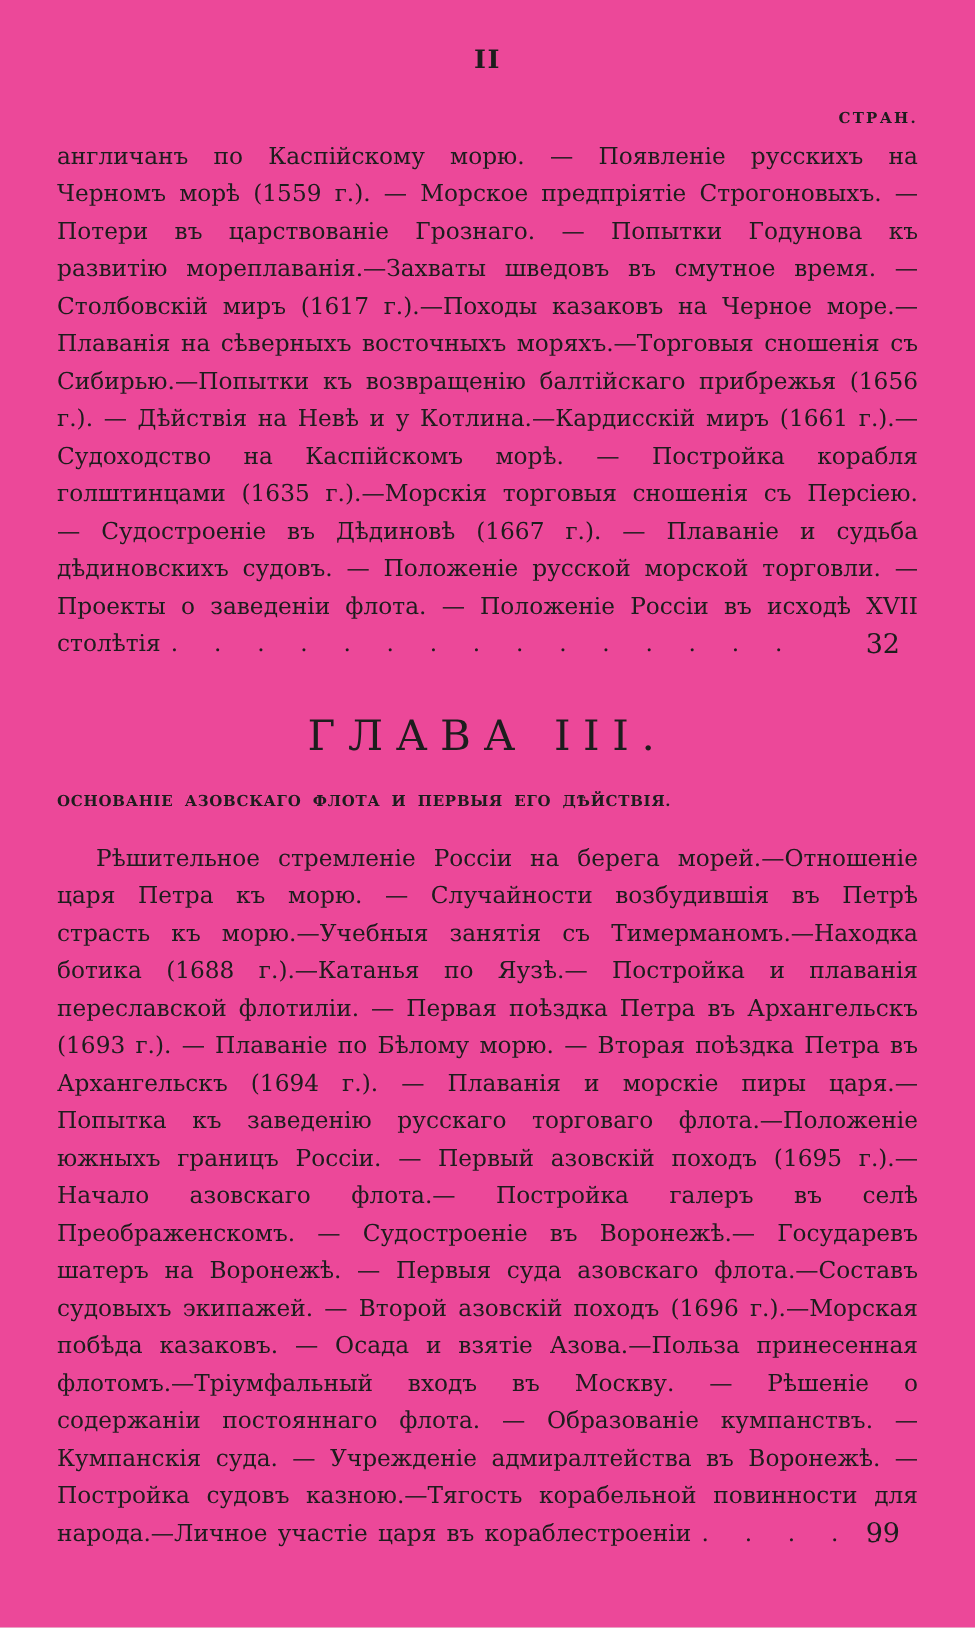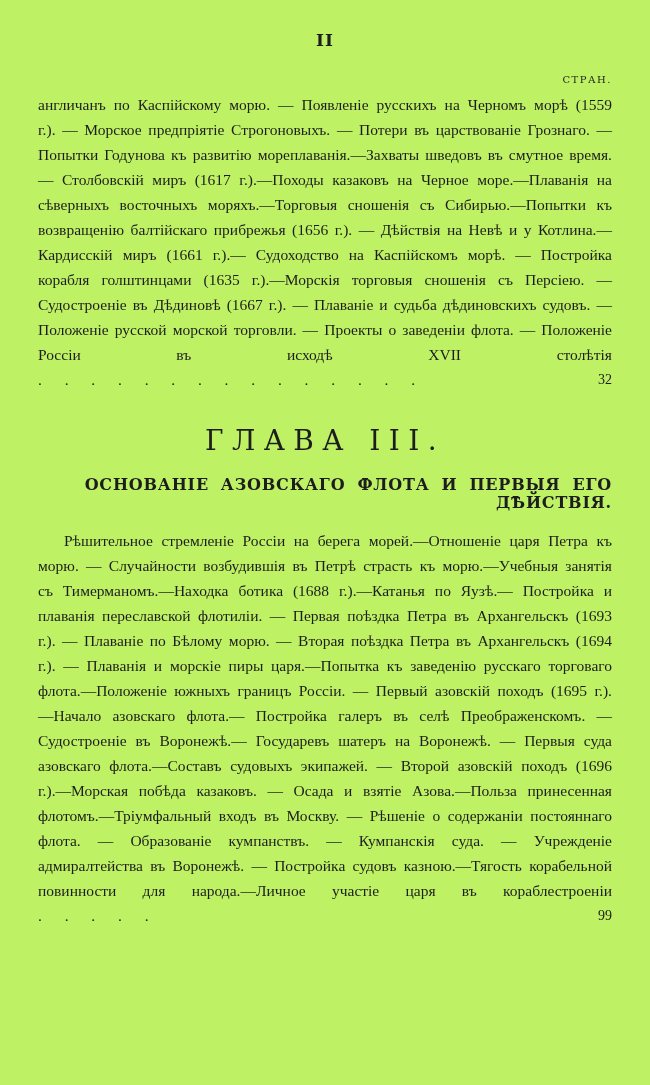"II" .page { background: #bef264 -> #ec4899 }
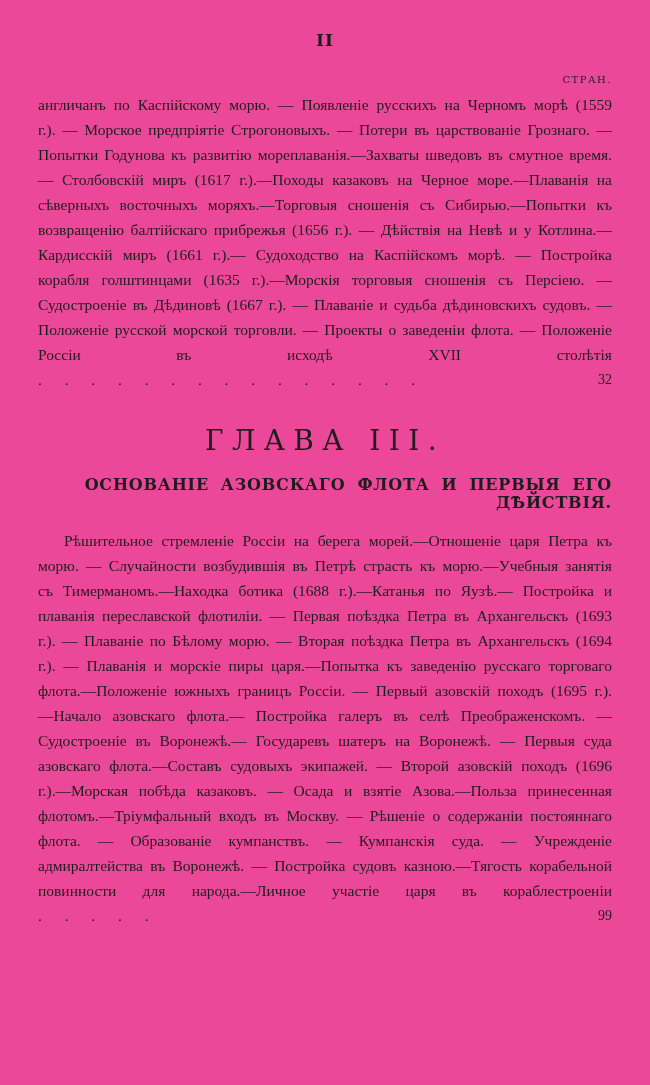"СТРАН." .column-header { font-weight: normal -> bold }
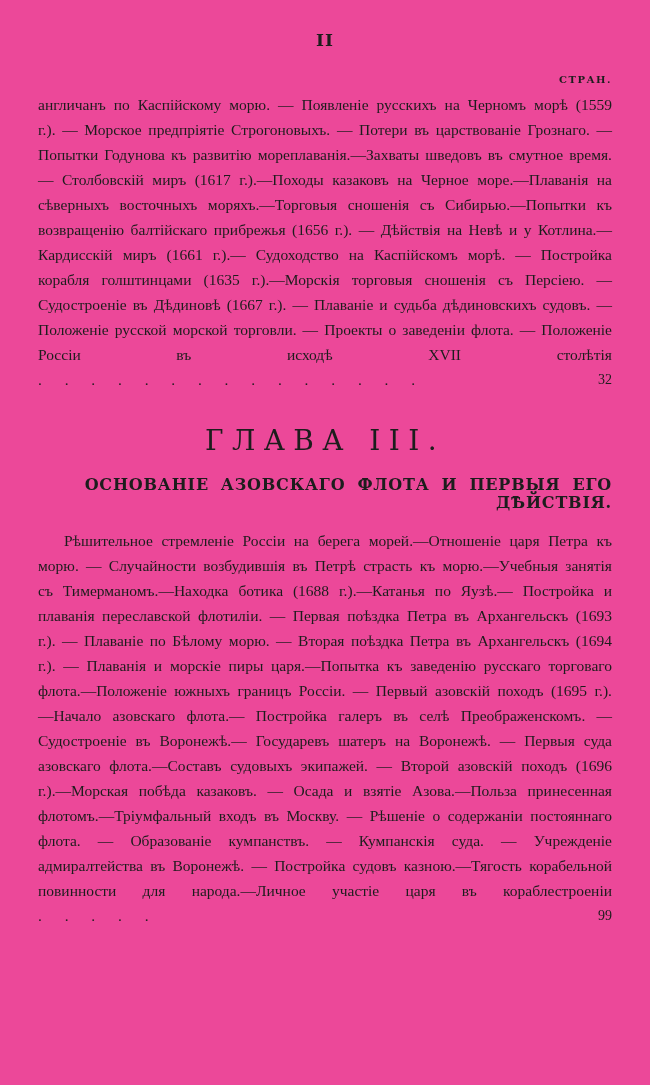"англичанъ по Каспійскому морю. —" .toc-para { font-family: Liberation Serif, serif -> none }
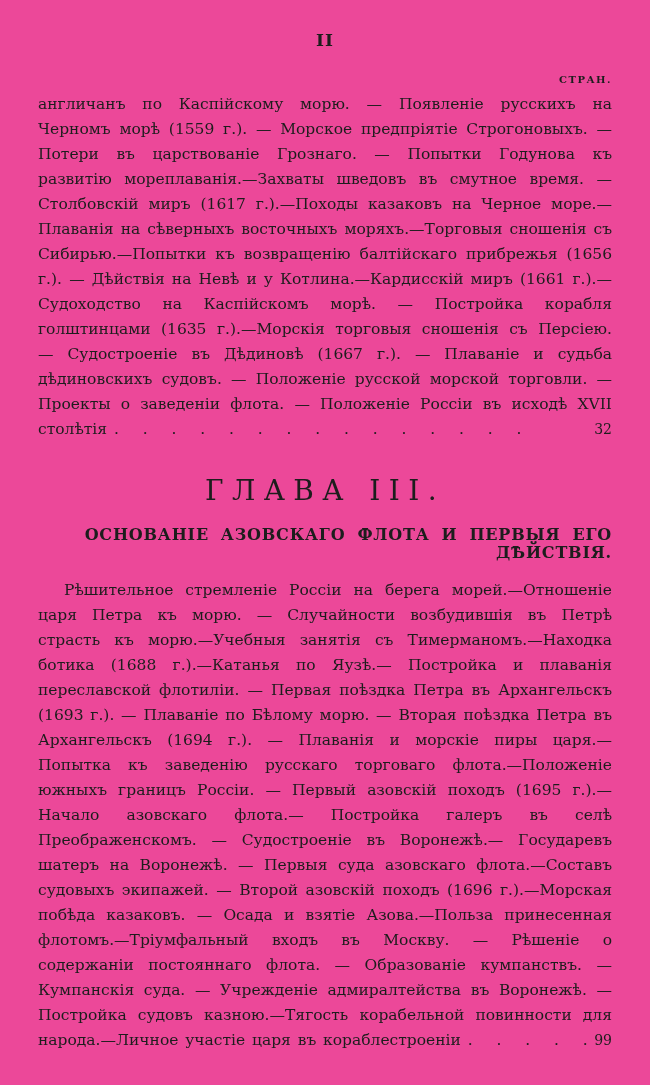"32" .pageref { font-size: 14px -> 18px; right: 0 -> 12px }
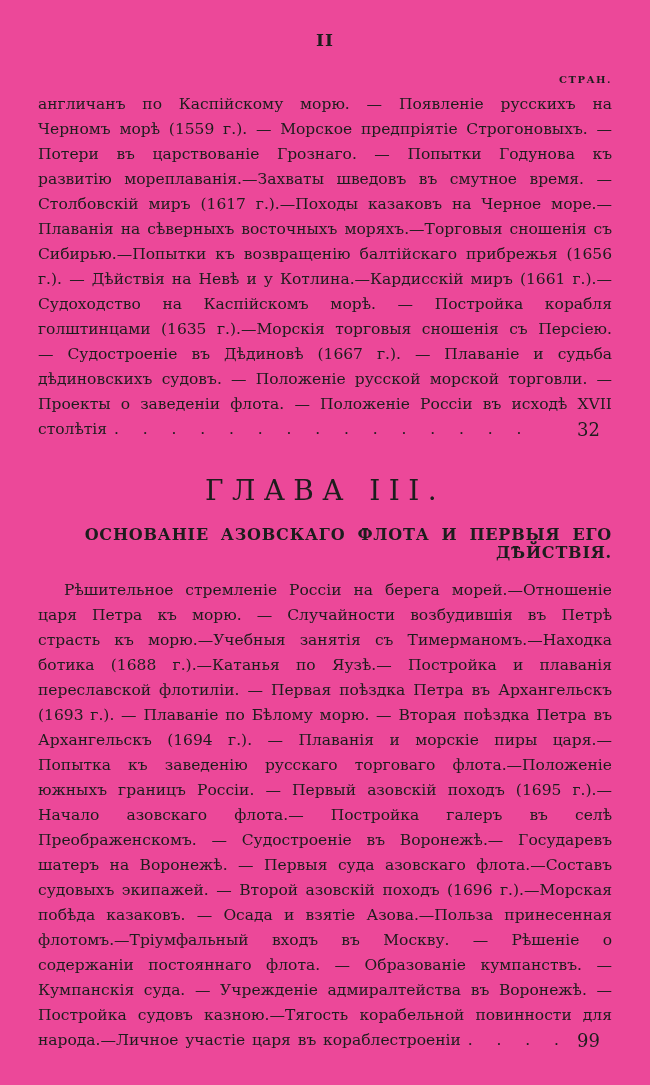"ОСНОВАНІЕ АЗОВСКАГО ФЛОТА И ПЕРВЫЯ" .chapter-subtitle { font-size: 16px -> 10px; text-align: right -> left }
